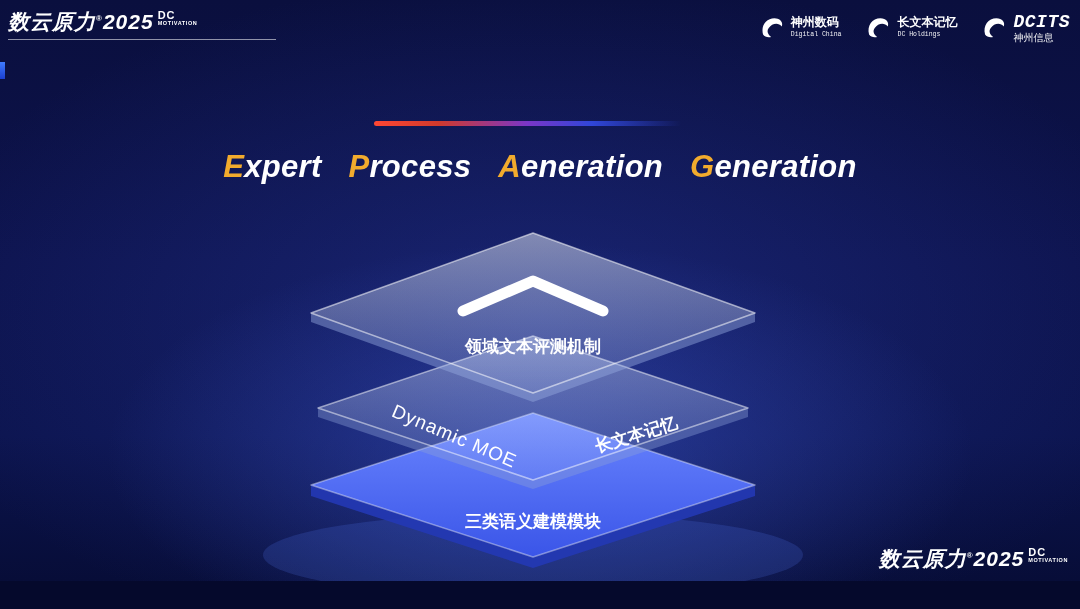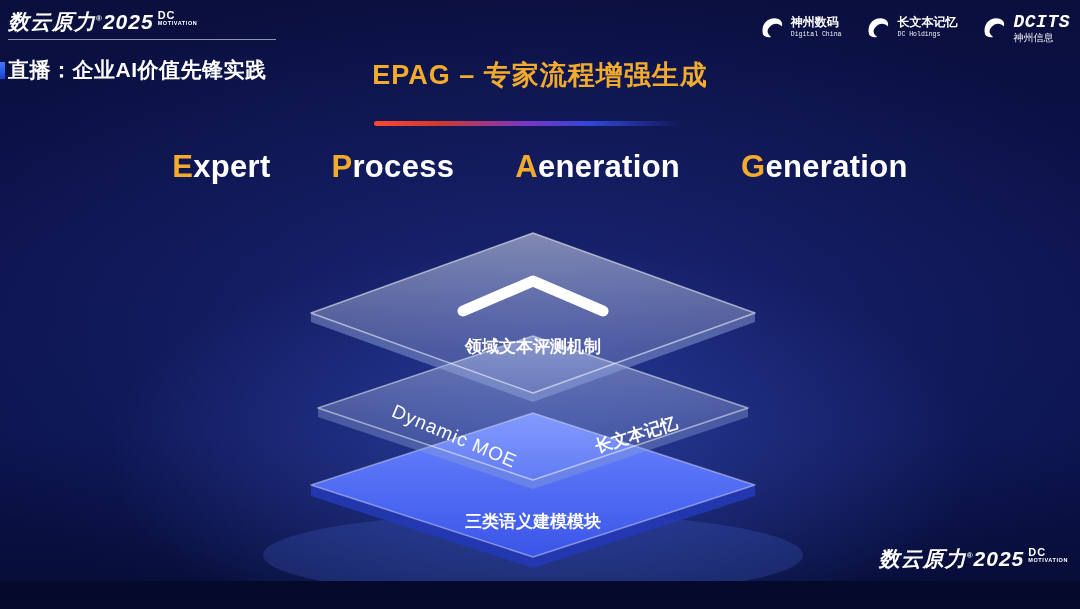"直播：企业AI价值先锋实践" div.live { html: <div>直播：企业AI价值先锋实践</div> -> none }
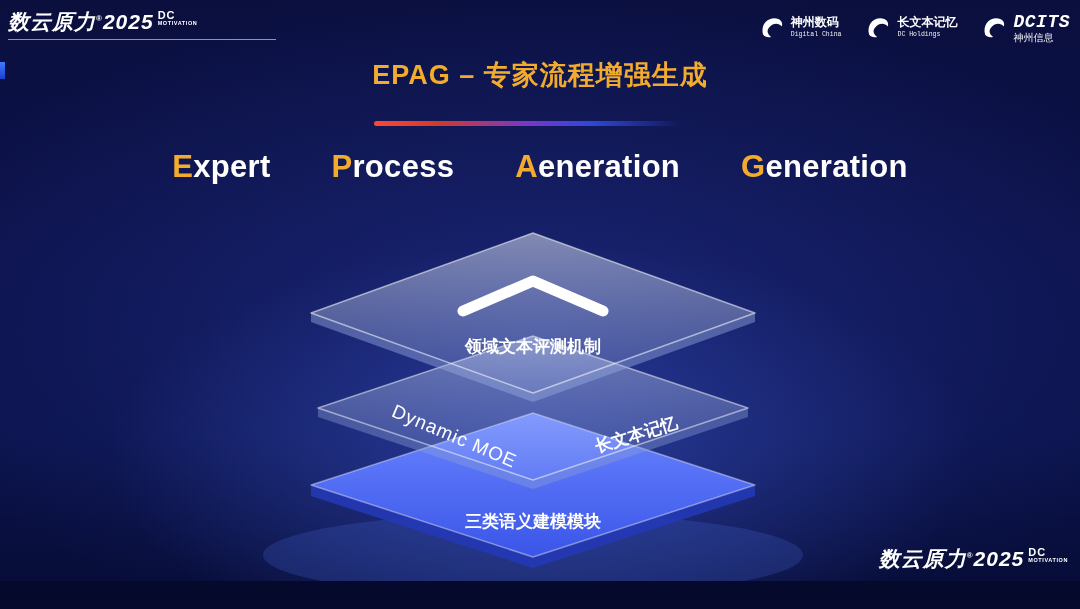"EPAG – 专家流程增强生成" div.slide-title { html: <div>EPAG – 专家流程增强生成</div> -> none }
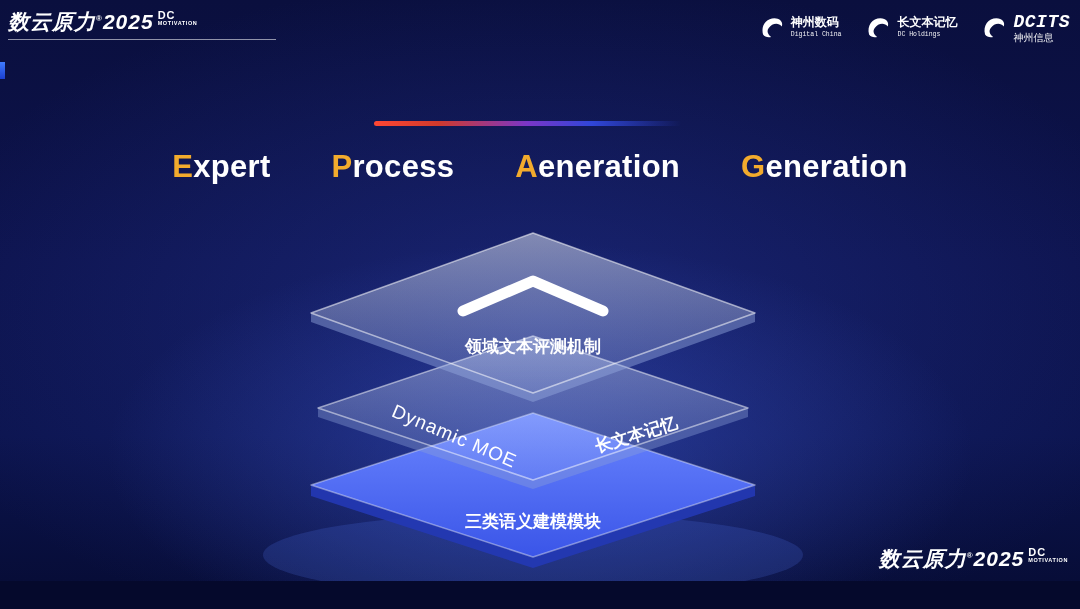"Expert" .egen .word { font-style: none -> italic; margin: 0 26px -> 0 9px }
